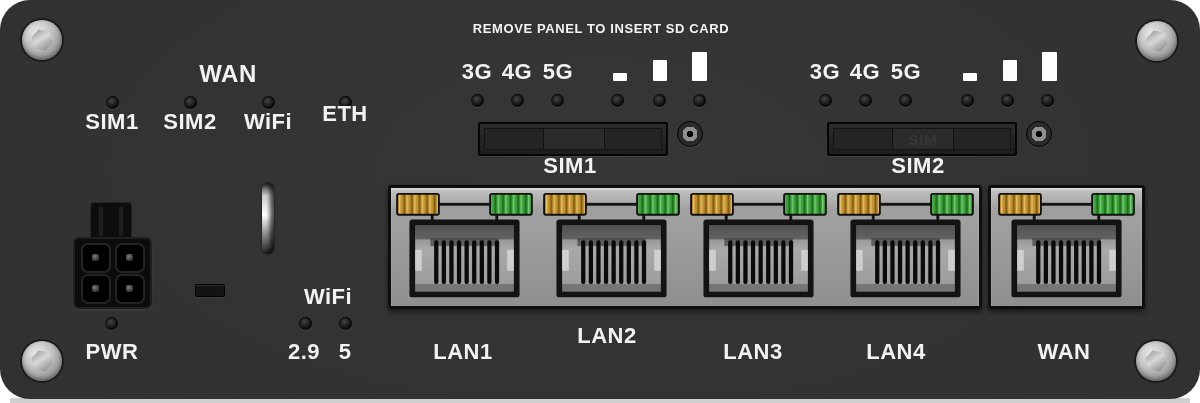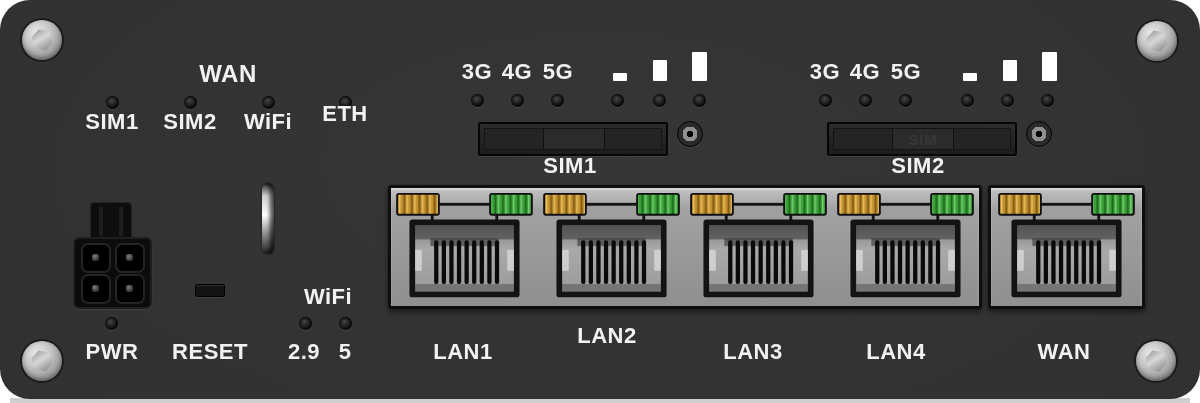"REMOVE PANEL TO INSERT SD" div.note { html: none -> <div>REMOVE PANEL TO INSERT SD CARD</div> }
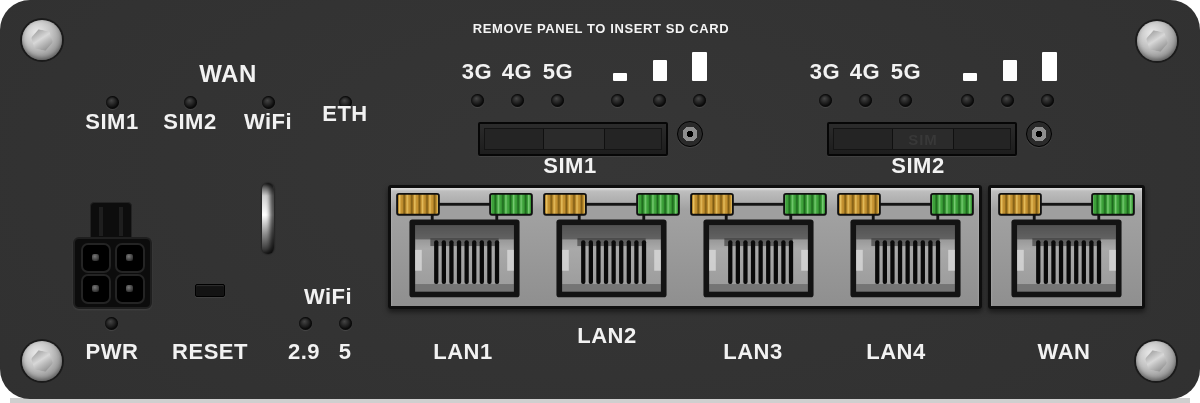"RESET" div.lbl { html: <div>RESET</div> -> none }
